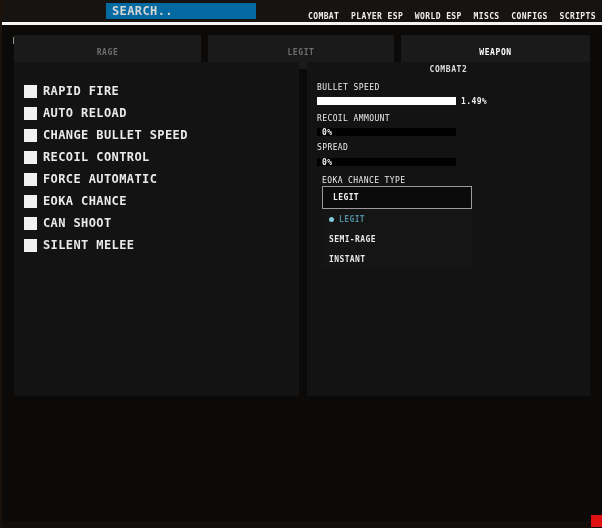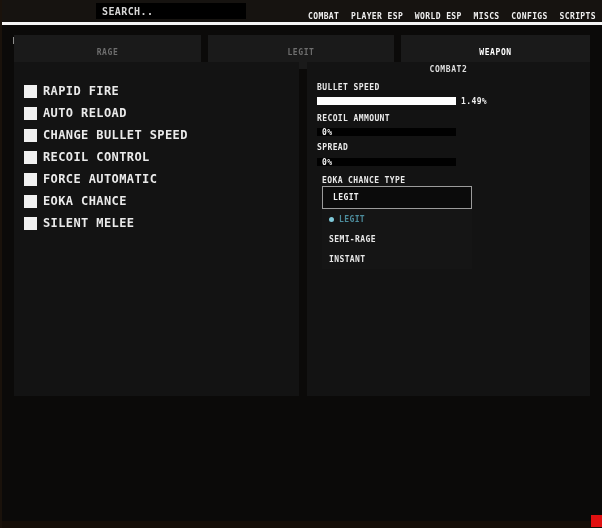"SEARCH.." #search { background: #000000 -> #0369a1; font-size: 10px -> 12px; left: 94px -> 104px }
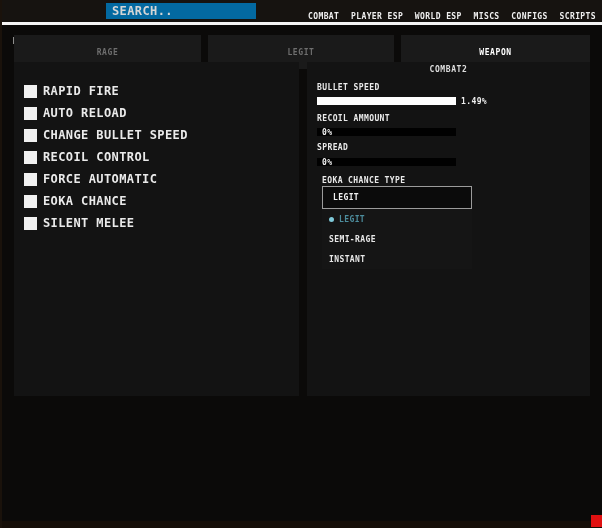"BULLET SPEED" .p2-label { font-weight: bold -> normal }
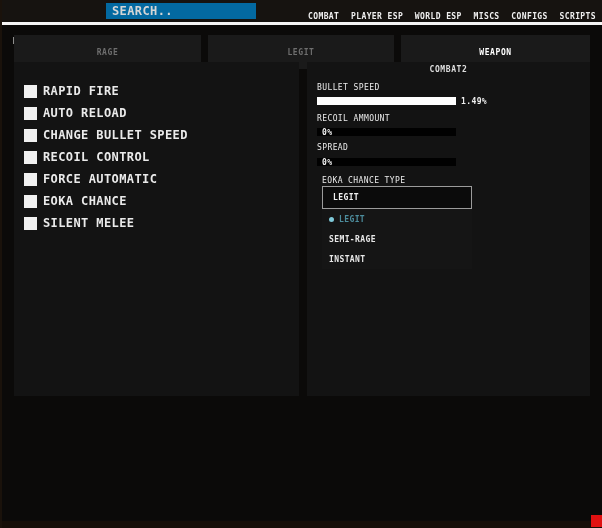"CAN SHOOT" div.cb-row { html: none -> <div> <span></span> <span>CAN SHOOT</span> </div> }
